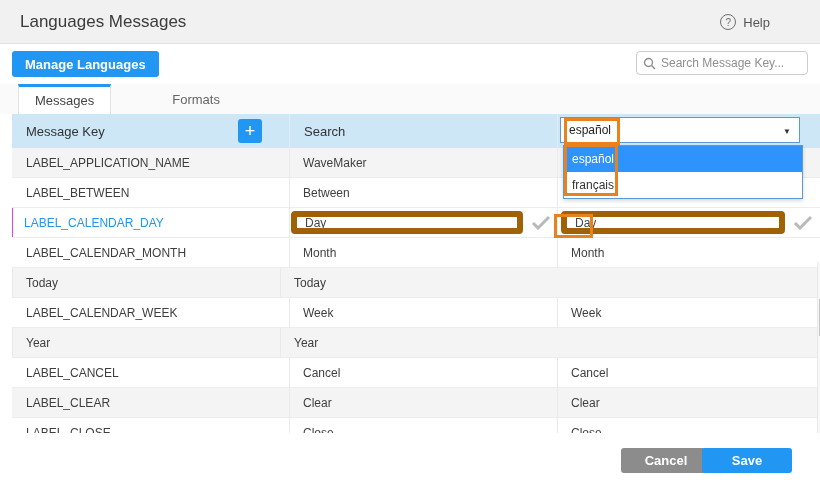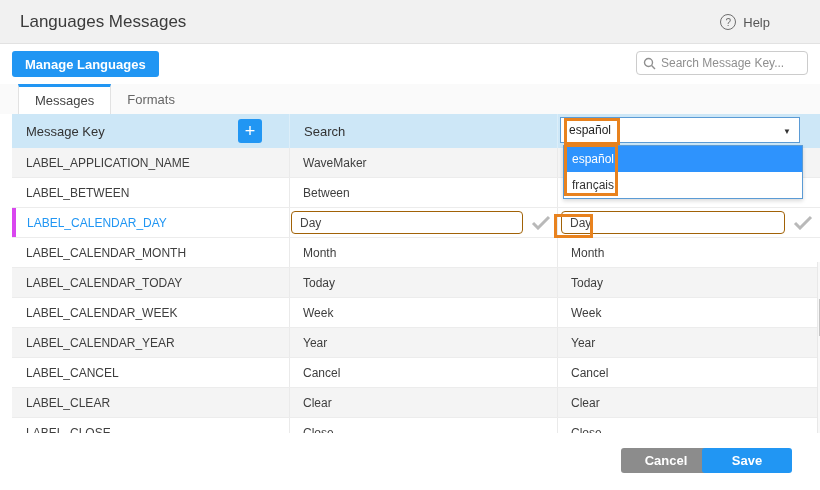"Messages" .tabbar { gap: none -> 45px }
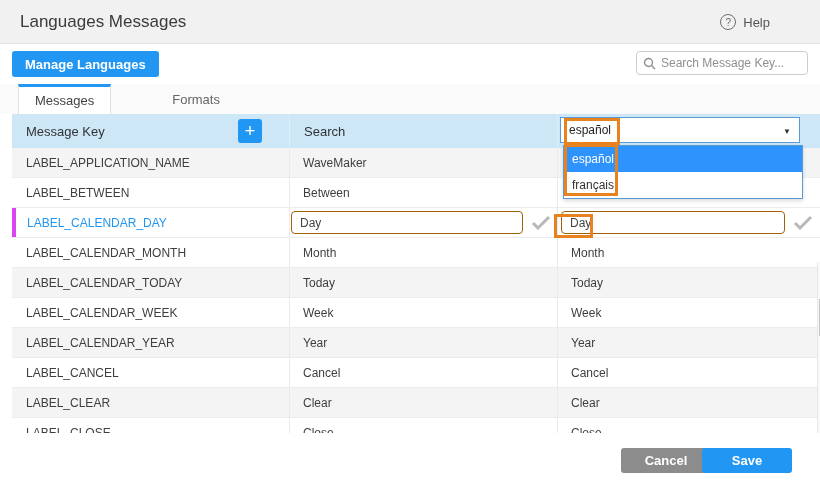"LABEL_CALENDAR_DAY" .trow.selected .cell.c1 { border-left: 4px solid #d946ef -> 1px solid #d946ef }
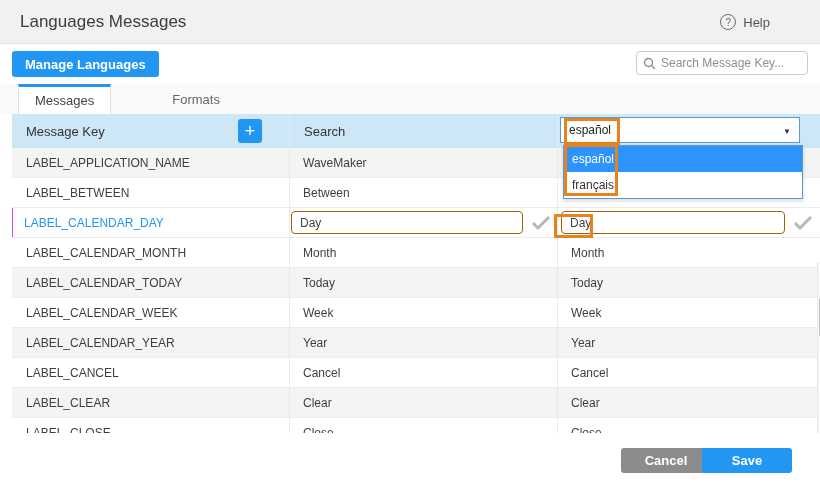"Day" .cell input.edit { border: 1px solid #a16207 -> 6px solid #a16207 }
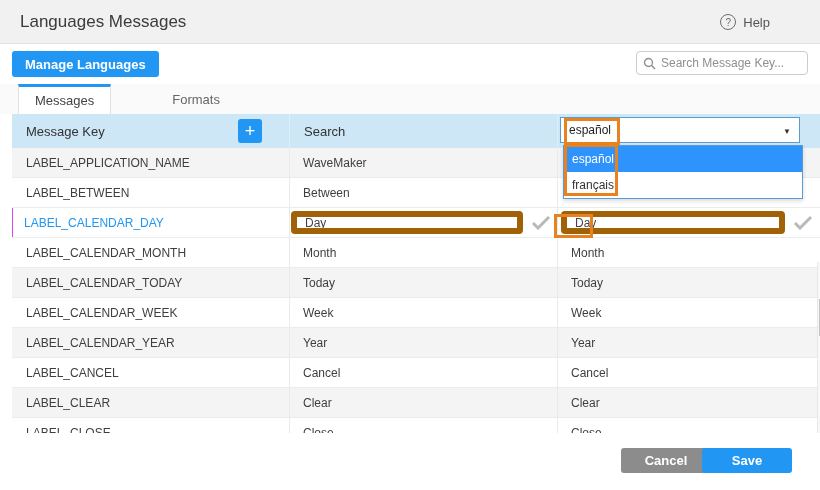"LABEL_CALENDAR_TODAY" div.cell { html: <div>LABEL_CALENDAR_TODAY</div> -> none }
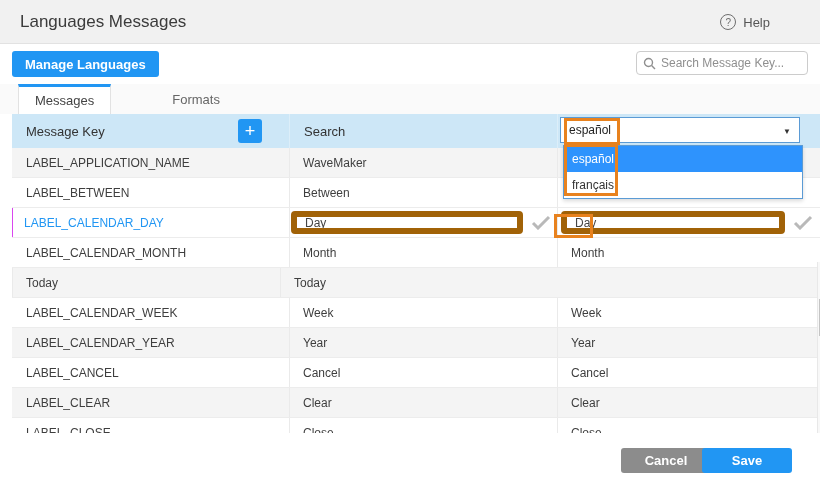"LABEL_CALENDAR_YEAR" div.cell { html: <div>LABEL_CALENDAR_YEAR</div> -> none }
